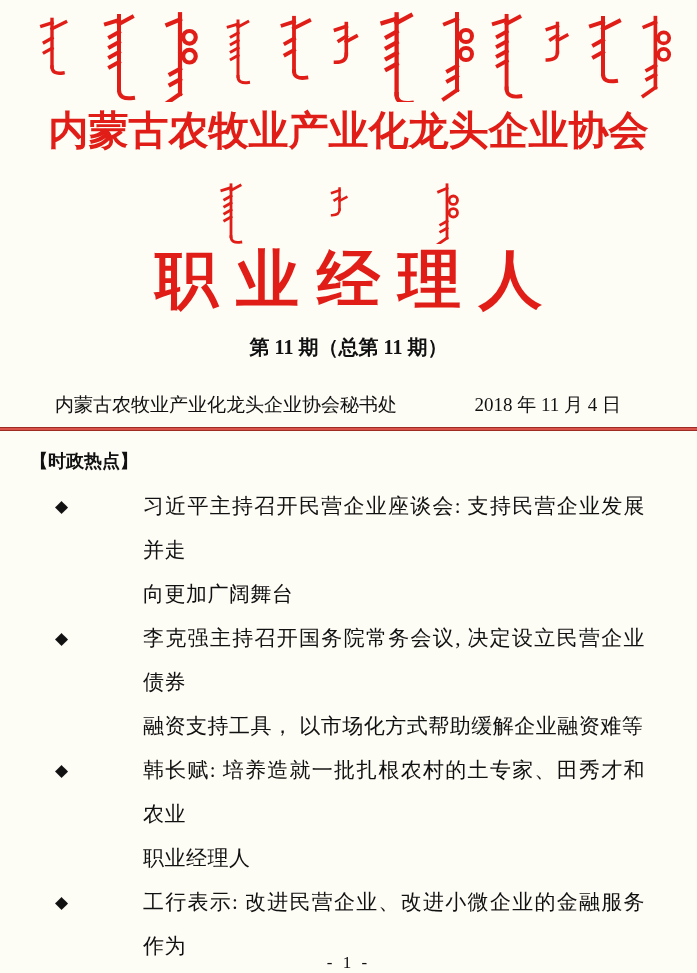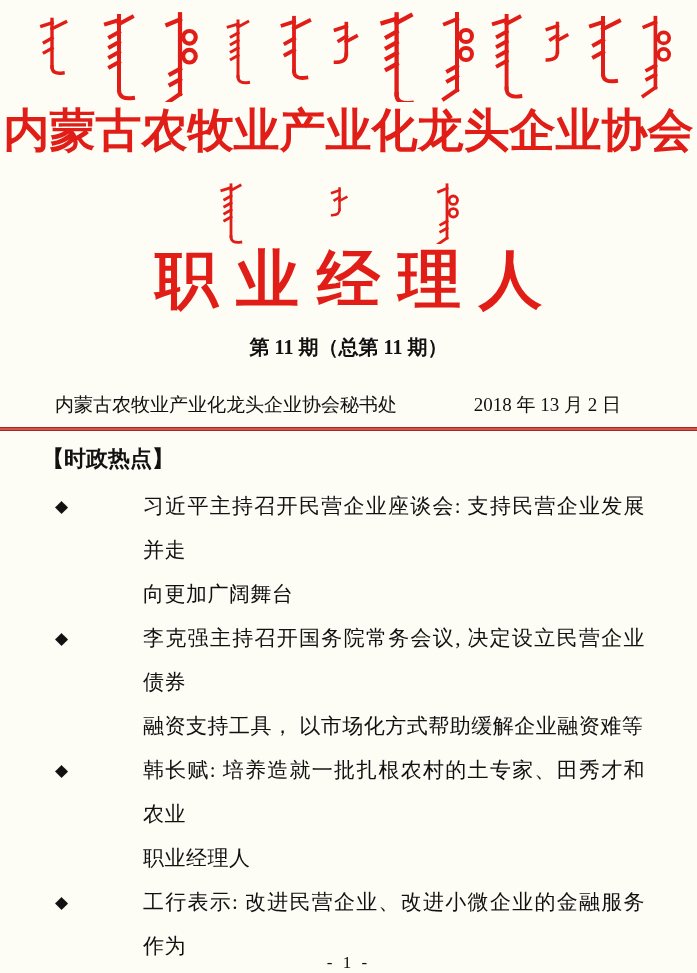"内蒙古农牧业产业化龙头企业协会" .org-title { font-size: 46px -> 40px }
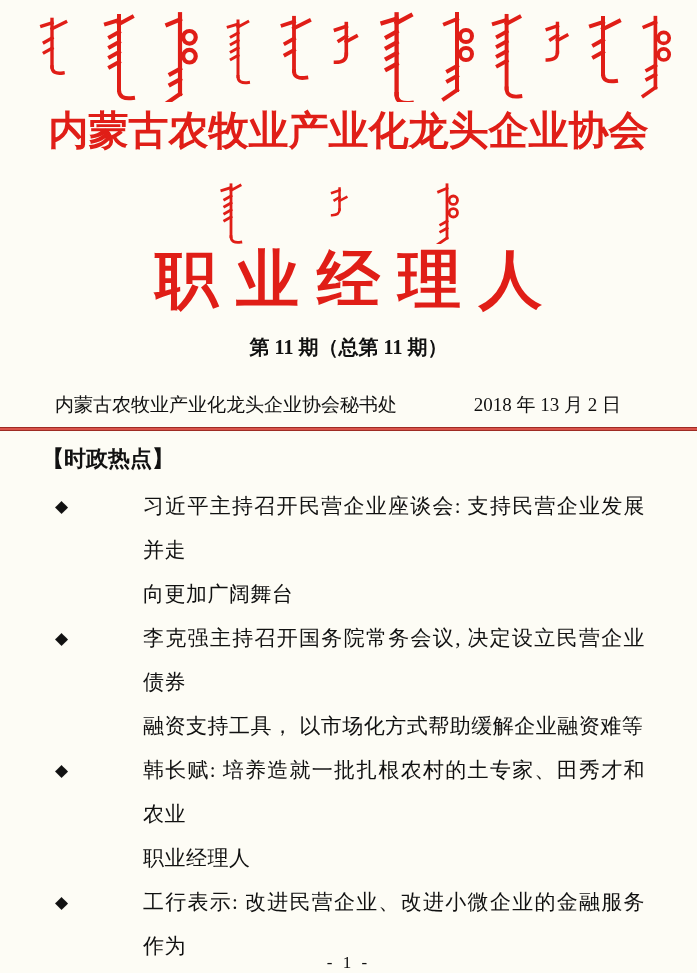"2018 年 13 月 2" span { text: 13 月 2 -> 11 月 4 }
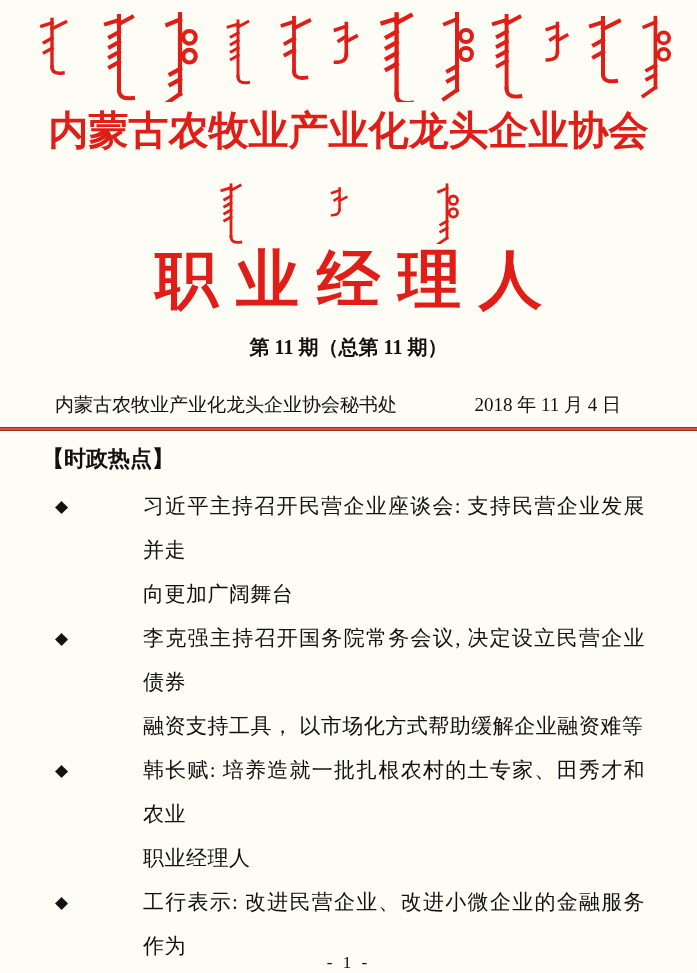"【时政热点】" .section-title { font-family: Liberation Mono, monospace -> Liberation Sans, sans-serif; font-size: 22px -> 18px; padding-left: 42px -> 30px }
